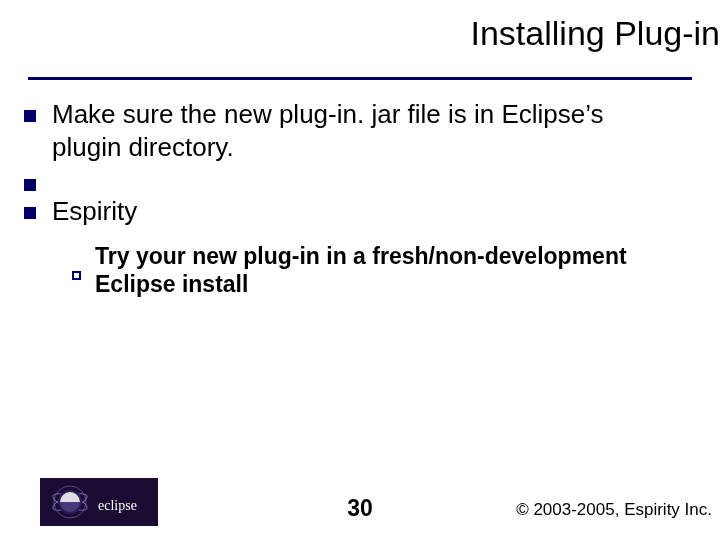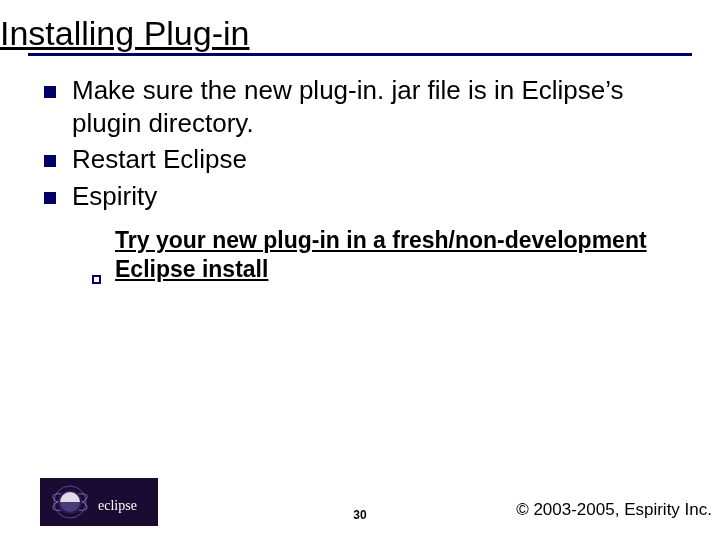"Installing Plug-in" .title-area { padding-bottom: 0 -> 24px; text-align: left -> right; text-decoration: underline -> none }
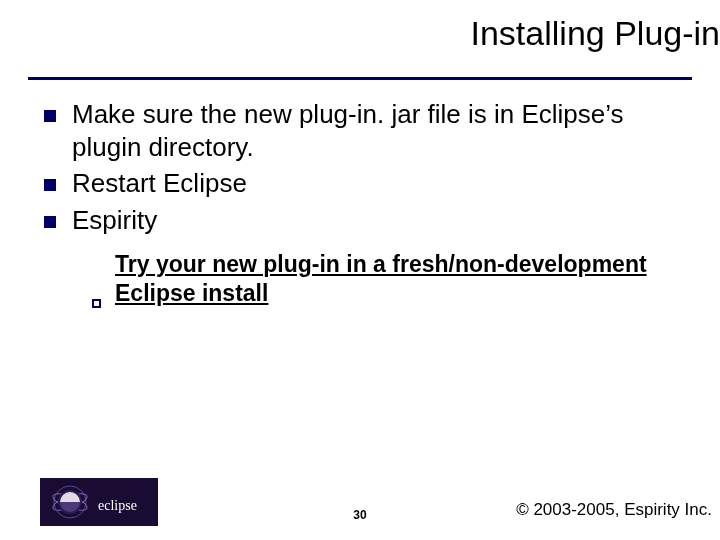"Make sure the new plug-in." .content { padding: 18px 40px 0 44px -> 18px 40px 0 24px }
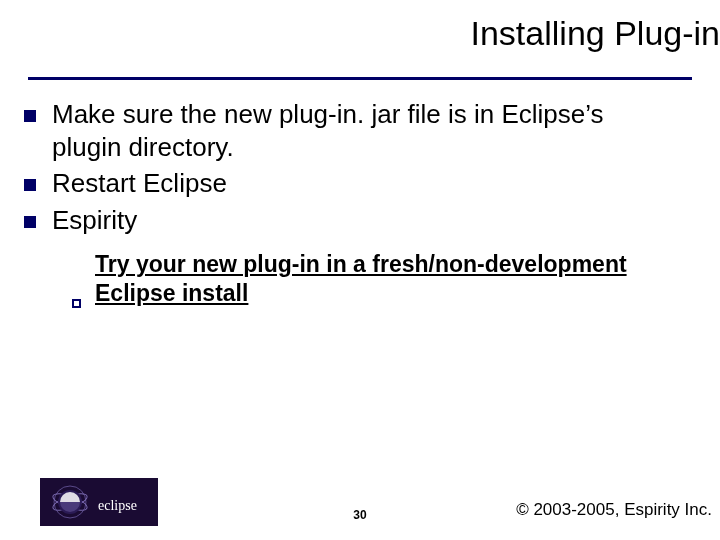"Restart Eclipse" span.bullet-text { html: <span>Restart Eclipse</span> -> none }
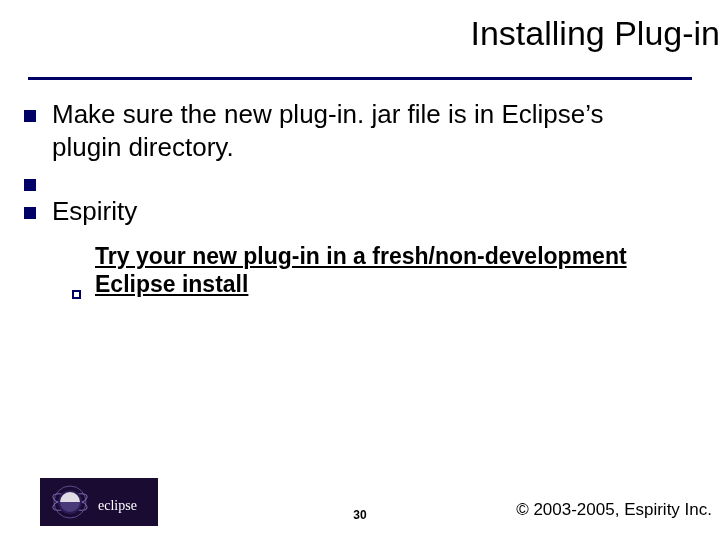"Try your new plug-in in" .sub-item { align-items: flex-end -> center; text-decoration: underline -> none }
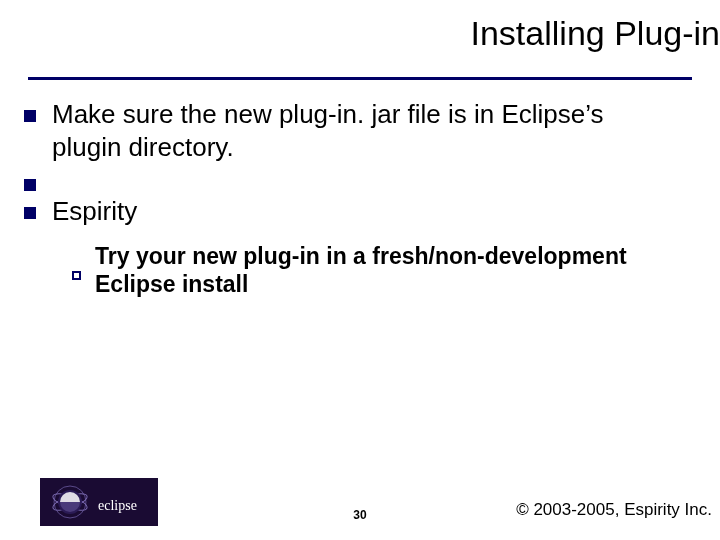"30" .page-number { font-size: 12px -> 23px }
